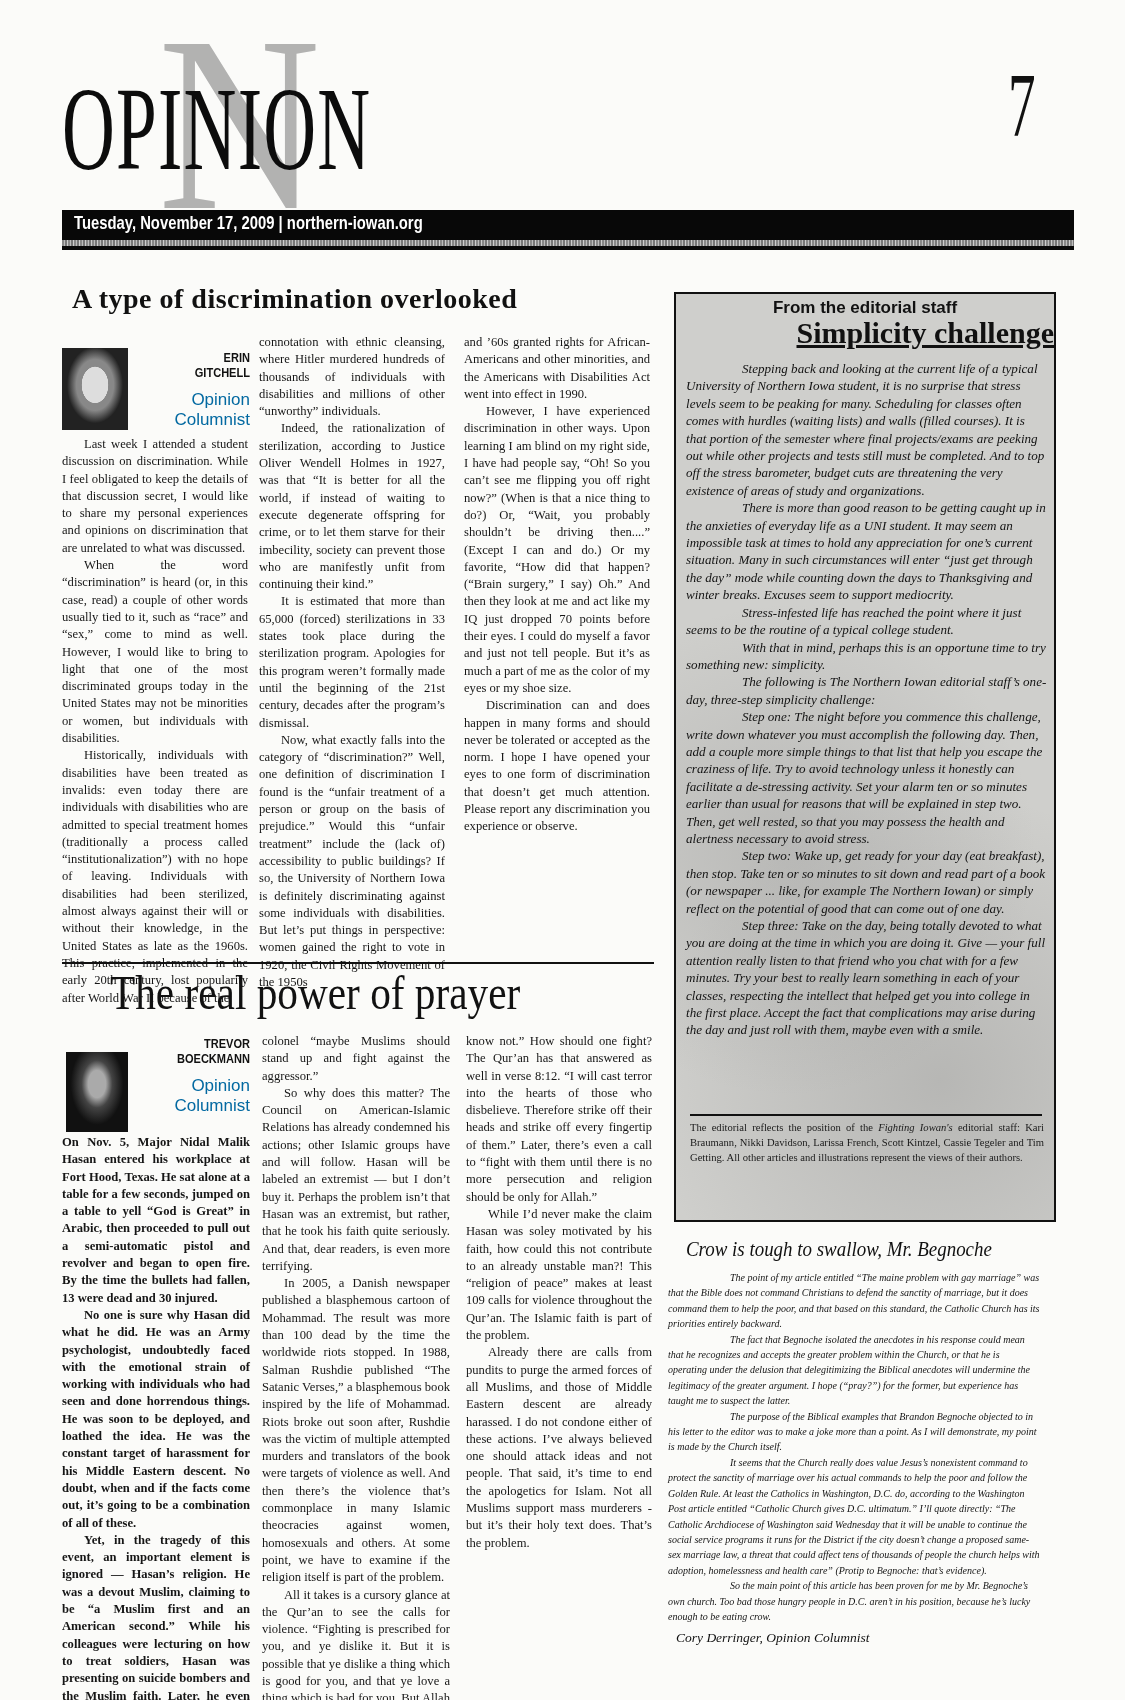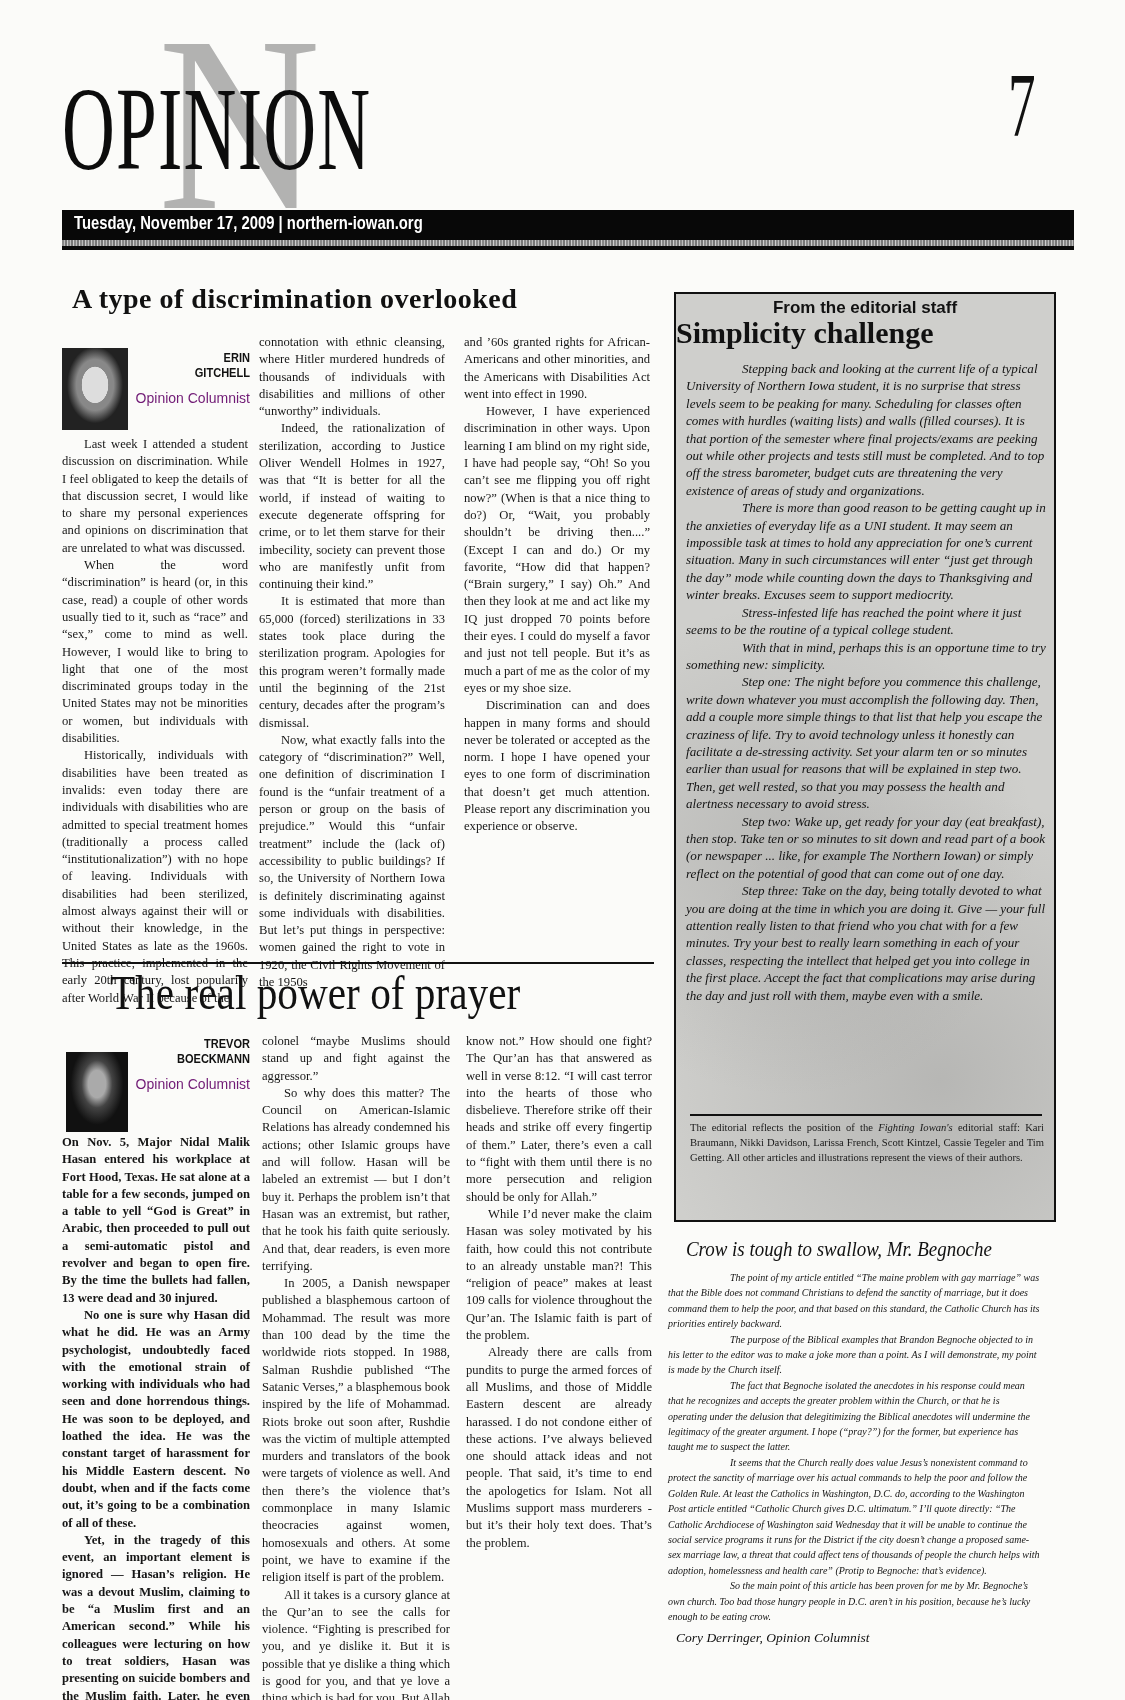"Simplicity challenge" .ed-title { text-align: left -> right; text-decoration: none -> underline }
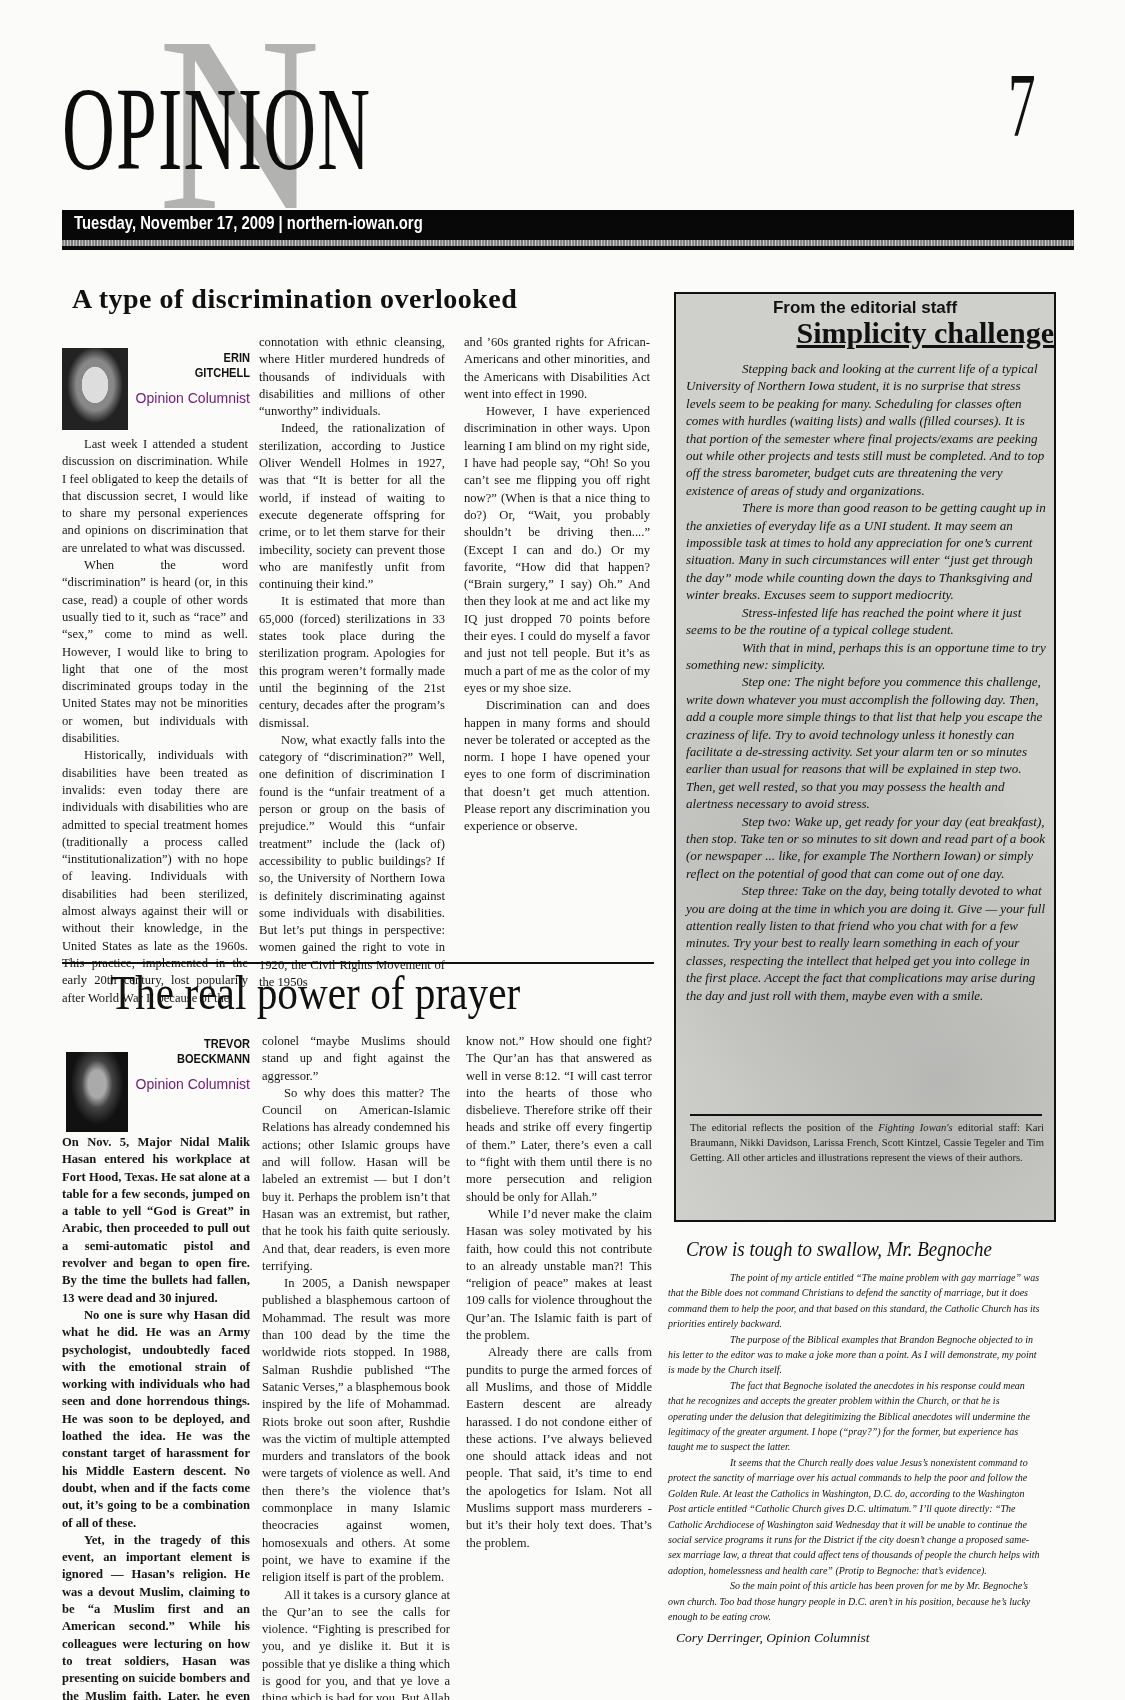"Opinion Columnist" .by-role { color: #701a75 -> #0369a1; font-size: 14px -> 17px }
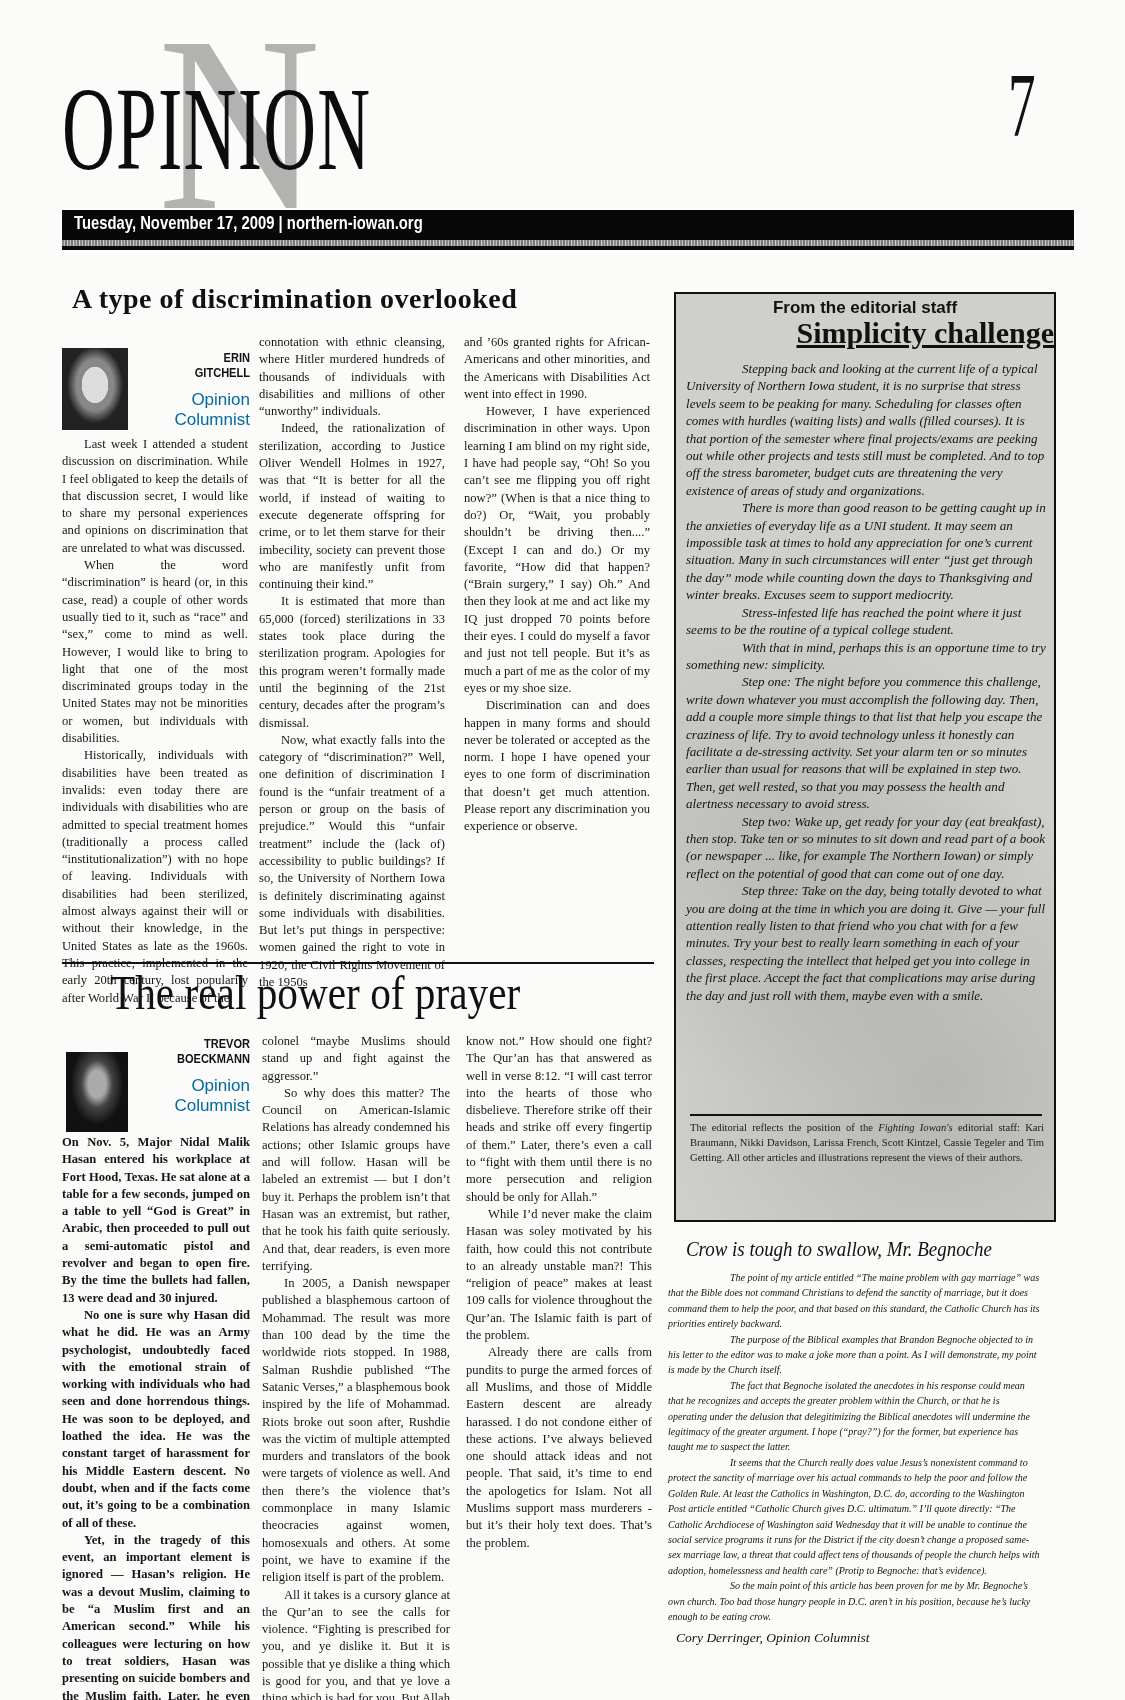"The following is The Northern" p { html: none -> <p>The following is The Northern Iowan editorial staff’s one-day, three-step simplicity challenge:</p> }
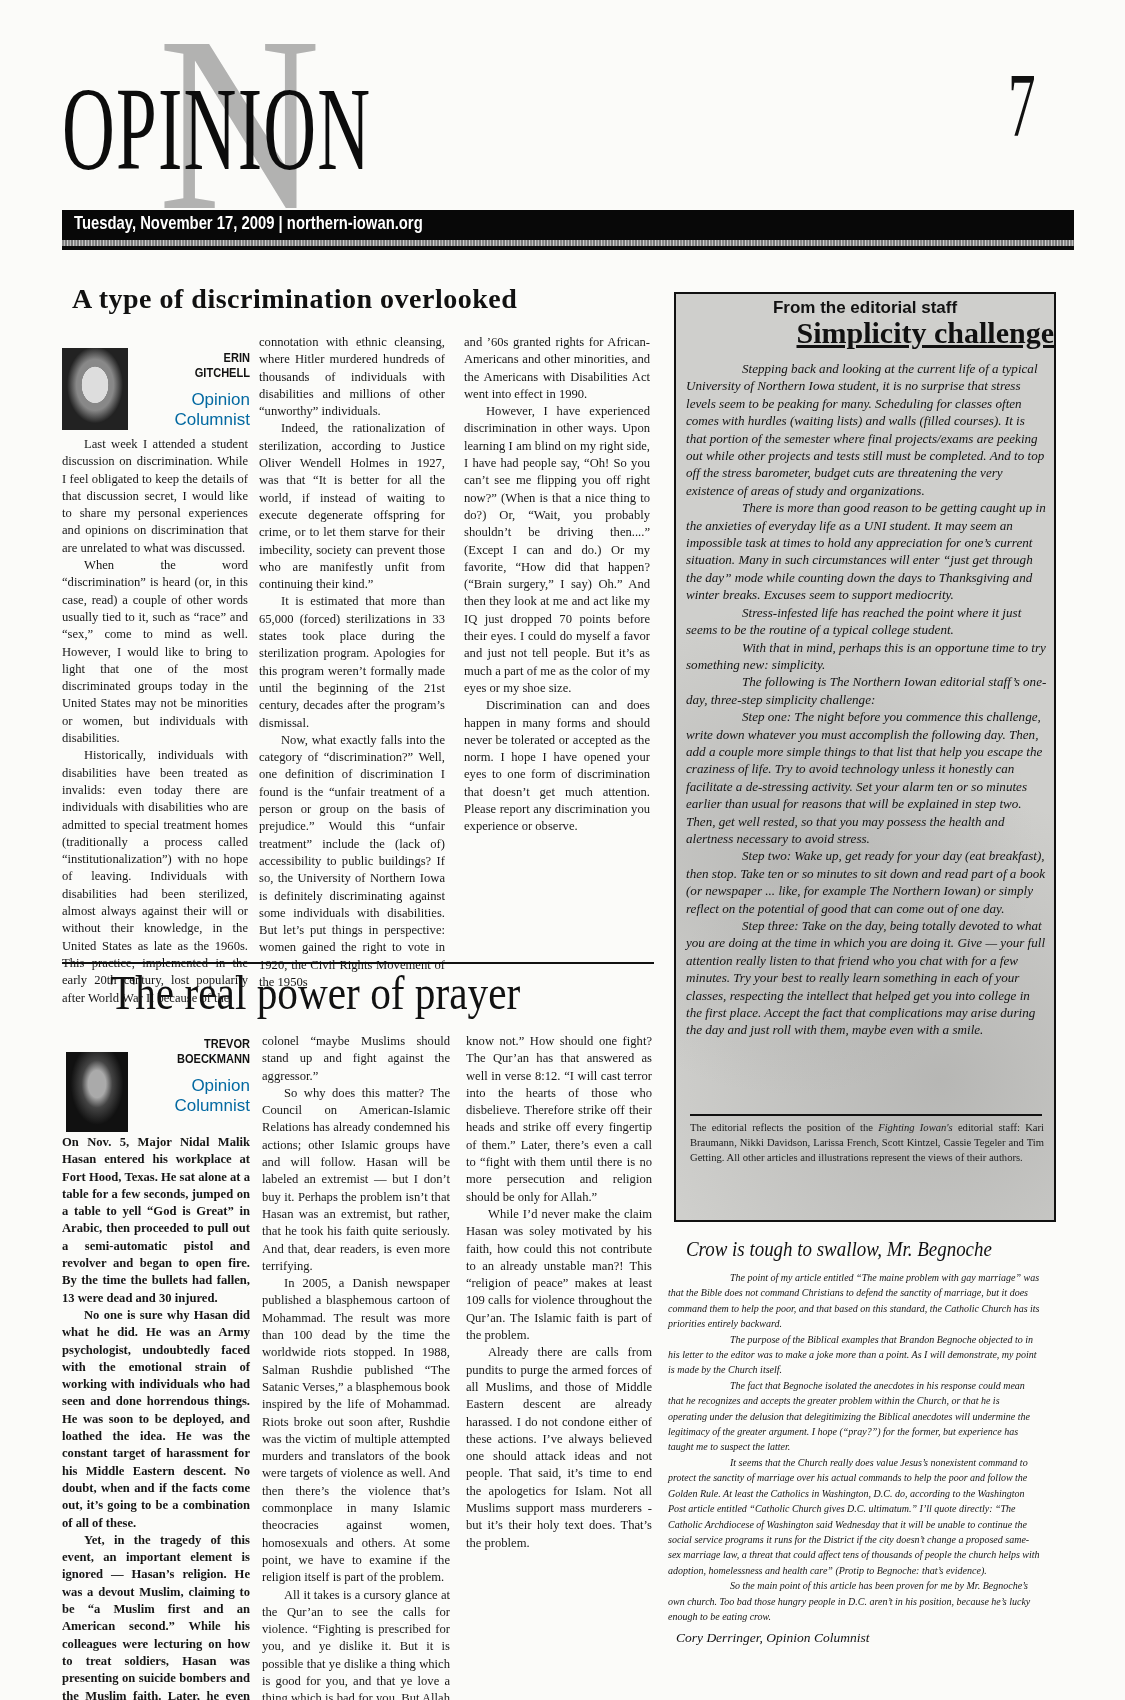"The purpose of the Biblical" p { order: before "The fact that Begnoche isolated" -> after "The fact that Begnoche isolated" }
